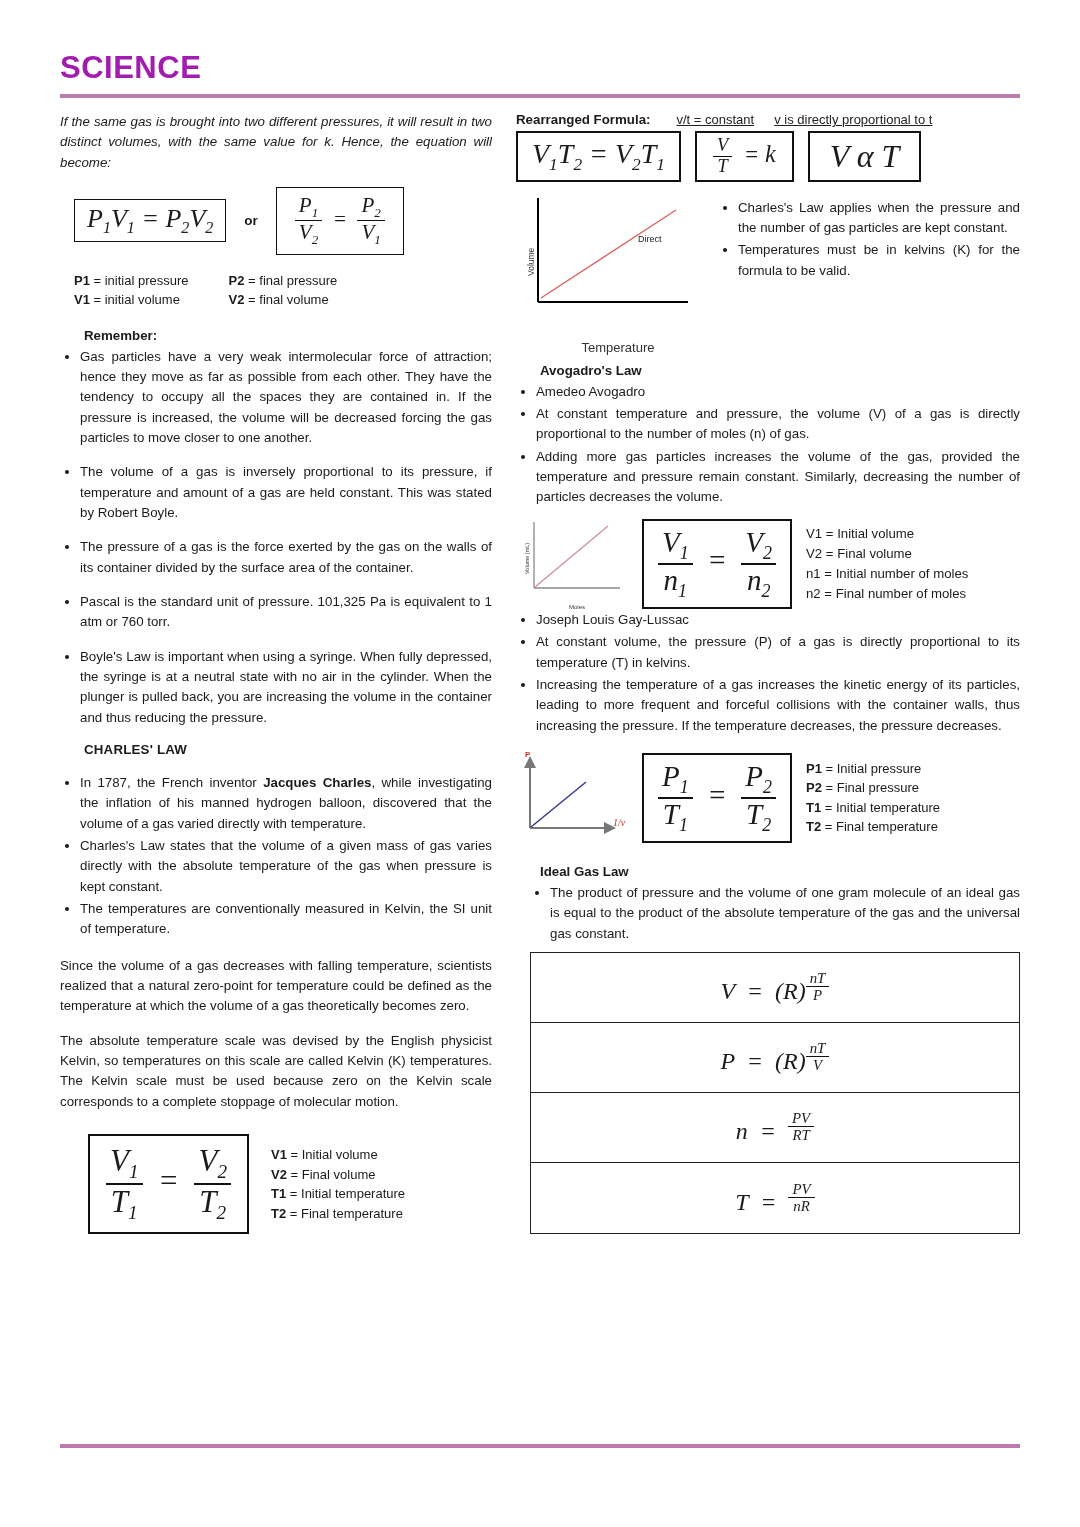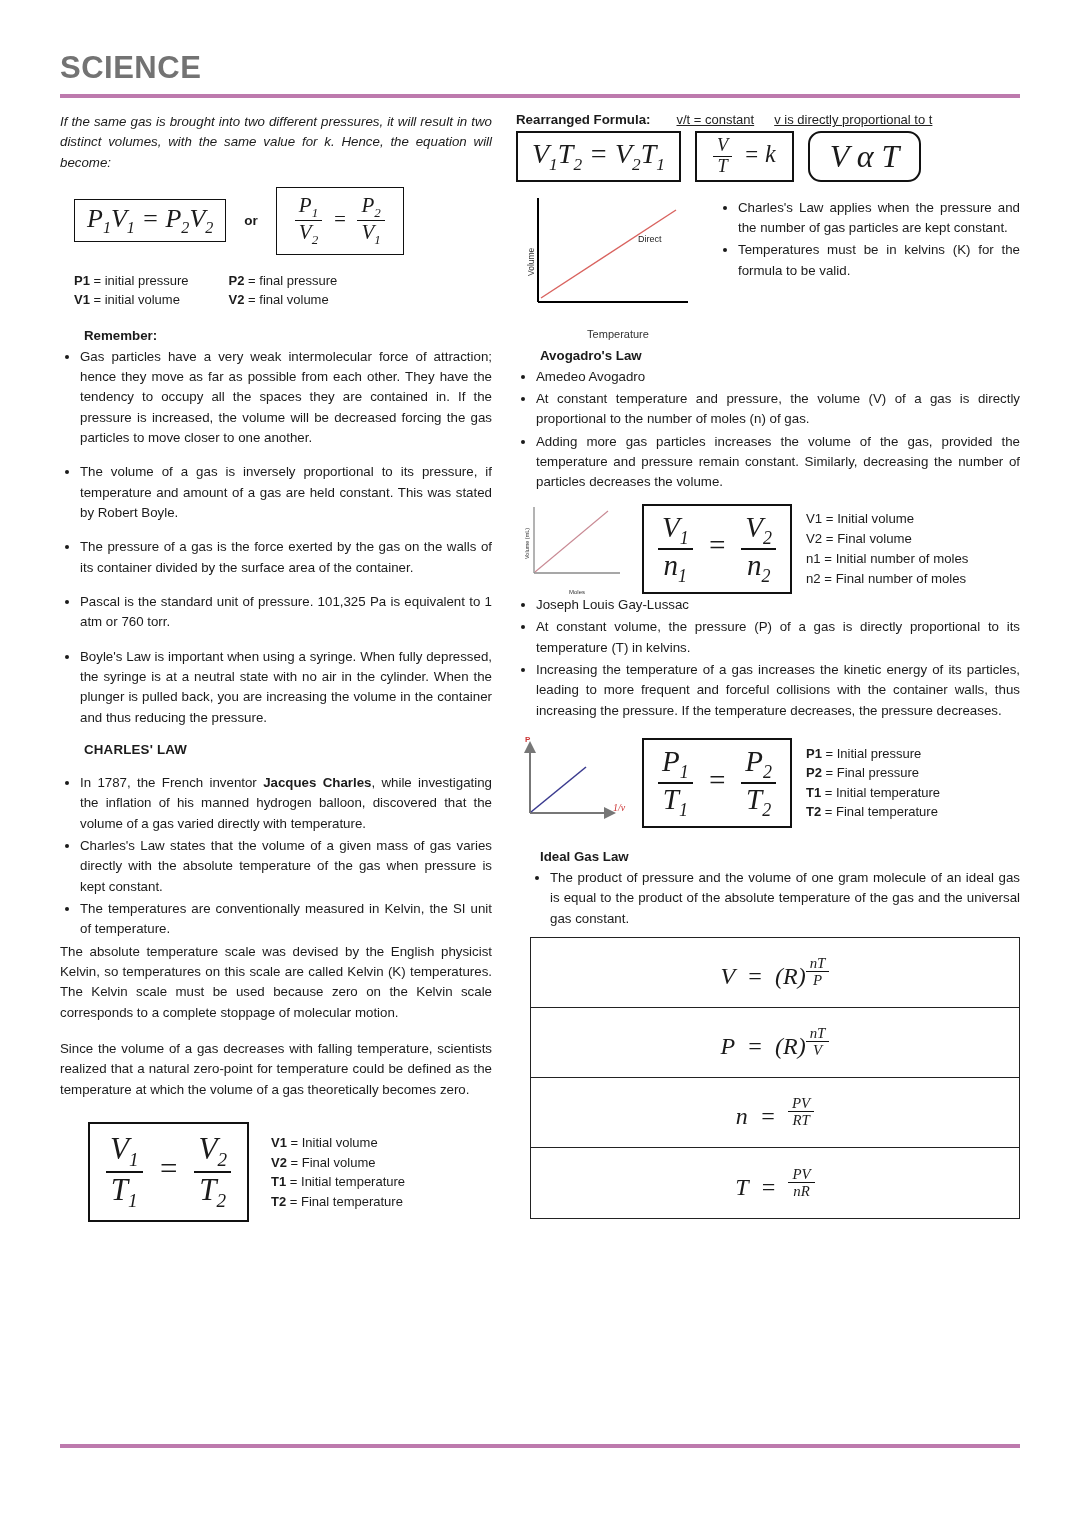"SCIENCE" .page-title { color: #737373 -> #a21caf }
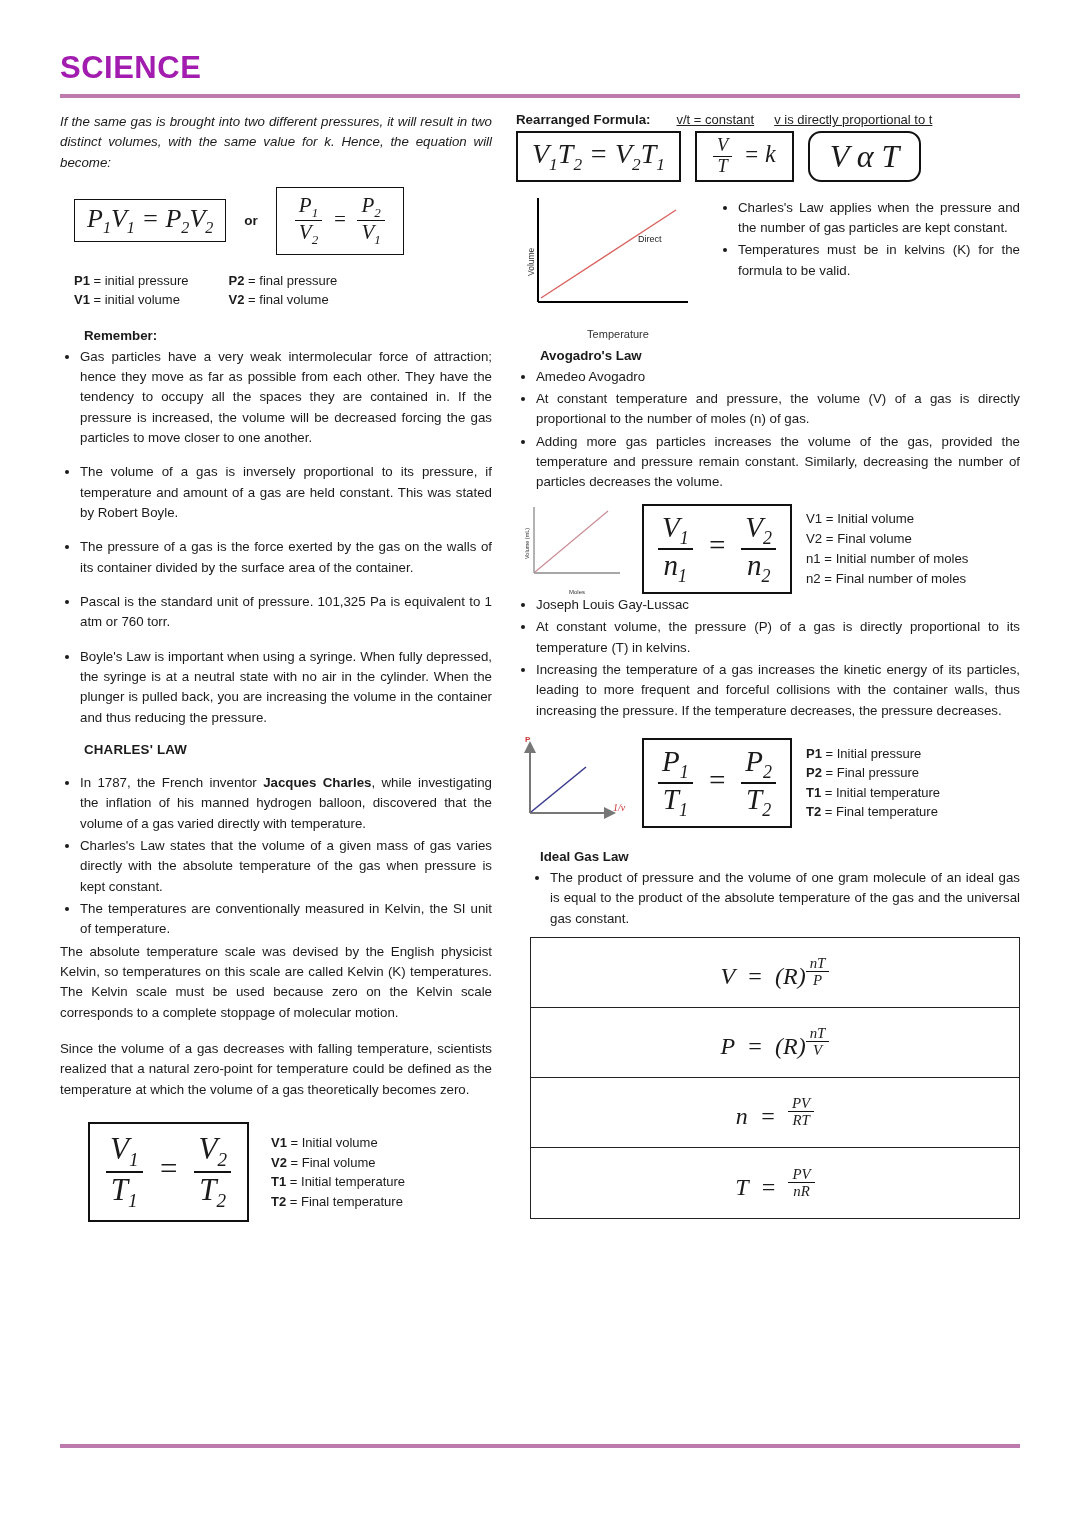"V α T" span.mbox { border-radius: 13px -> none }
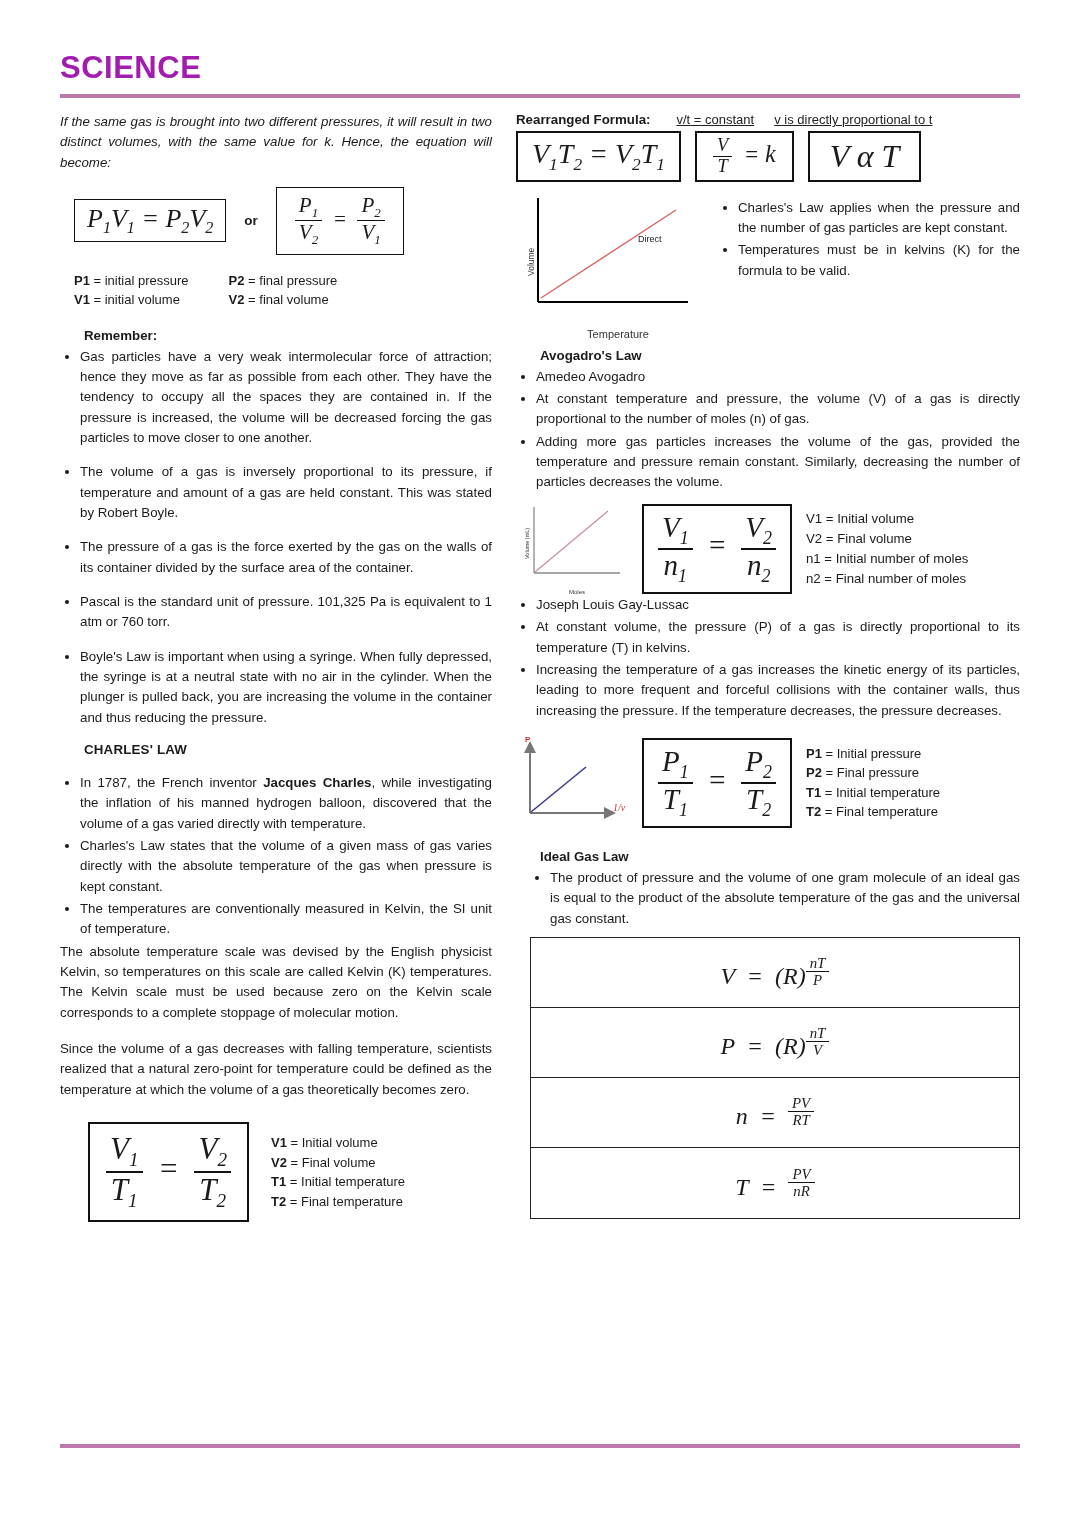"Temperature" .chart-caption { font-size: 11px -> 13px; margin-top: 4px -> 16px }
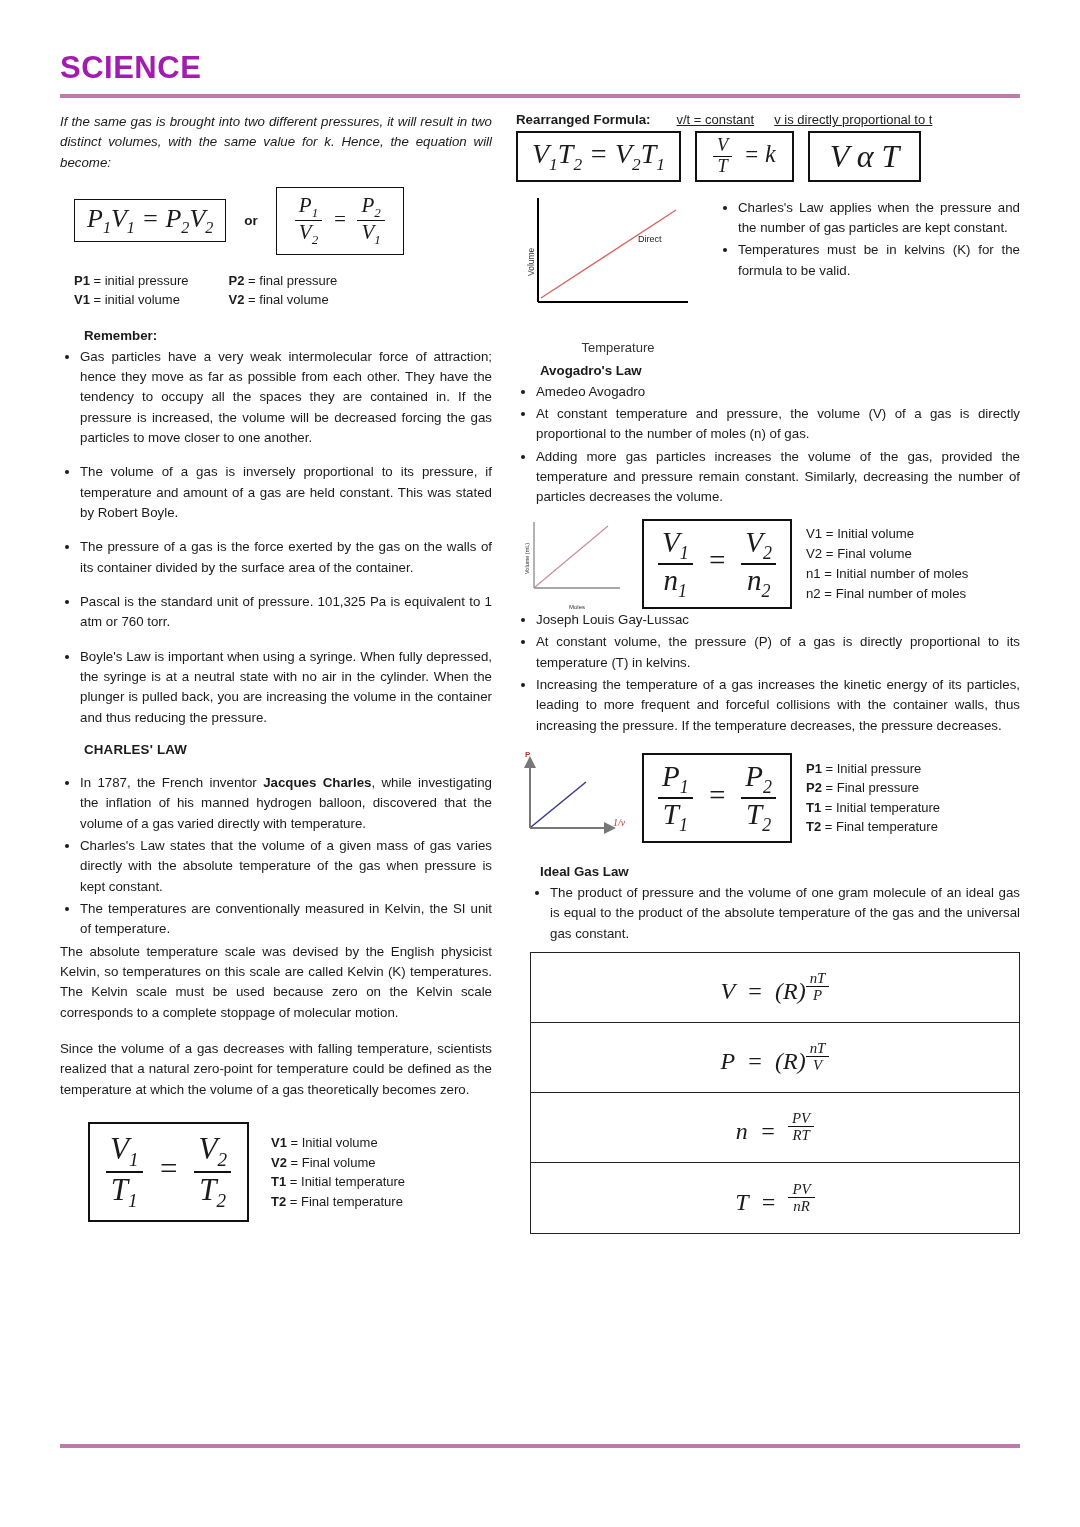"The absolute temperature scale was" p.para { order: before "Since the volume of a" -> after "Since the volume of a" }
